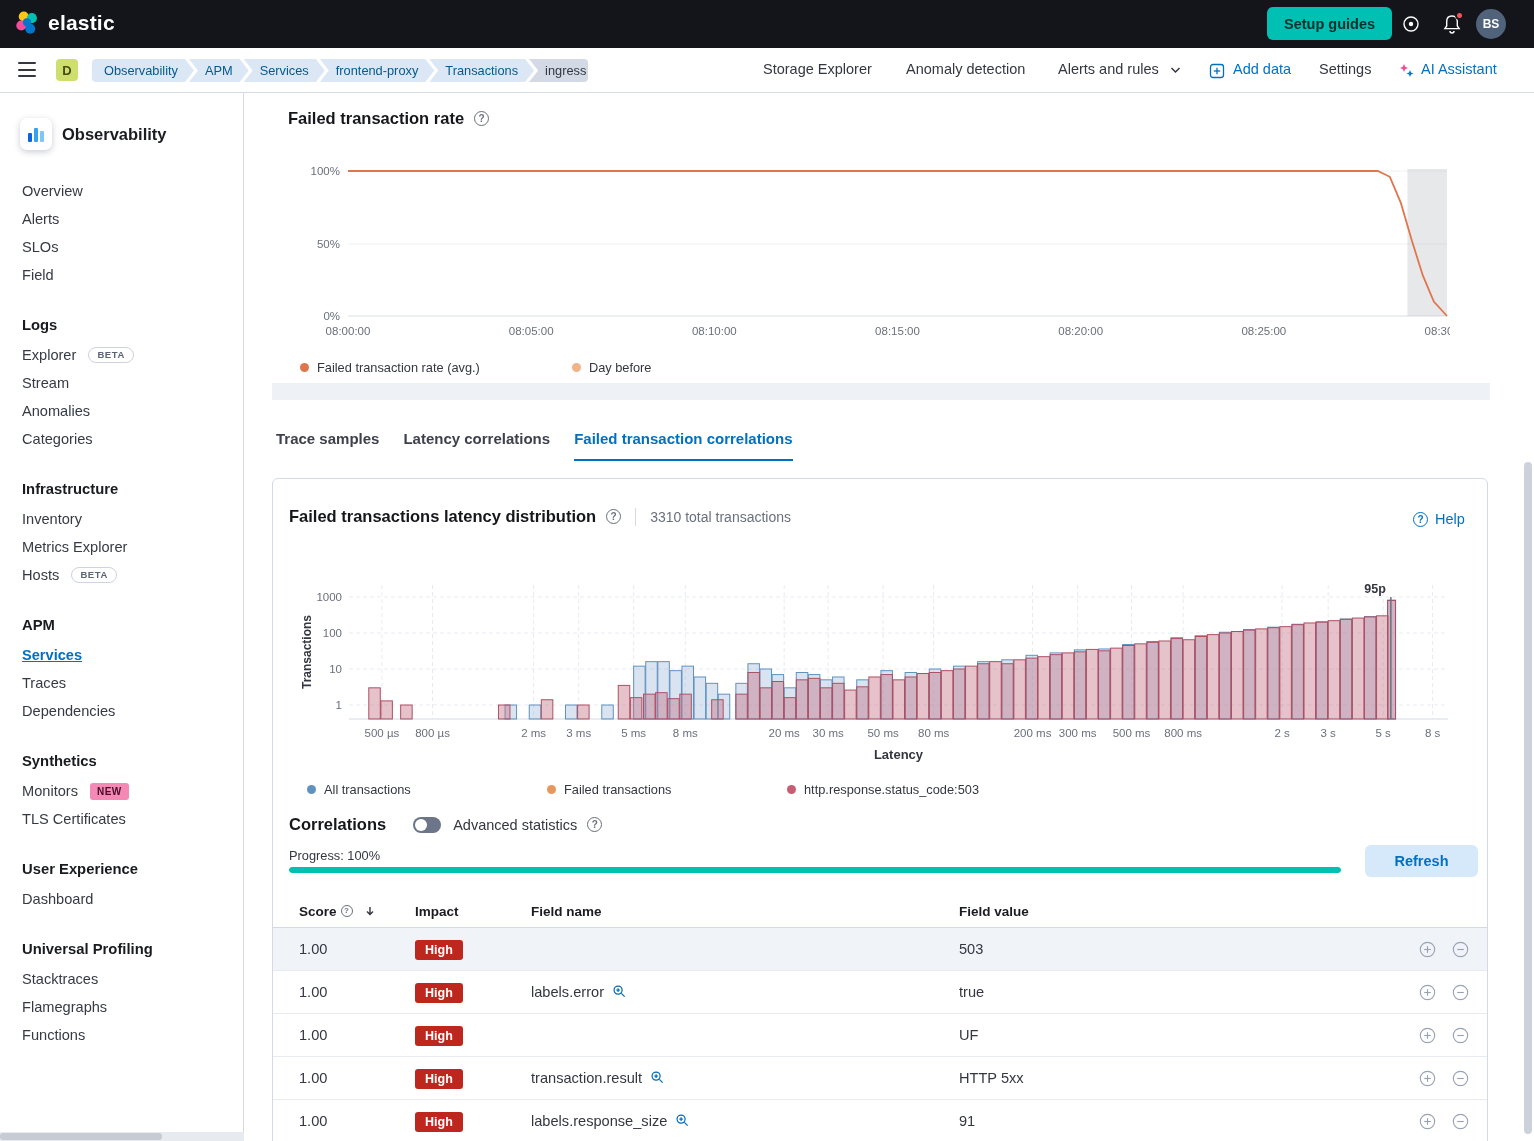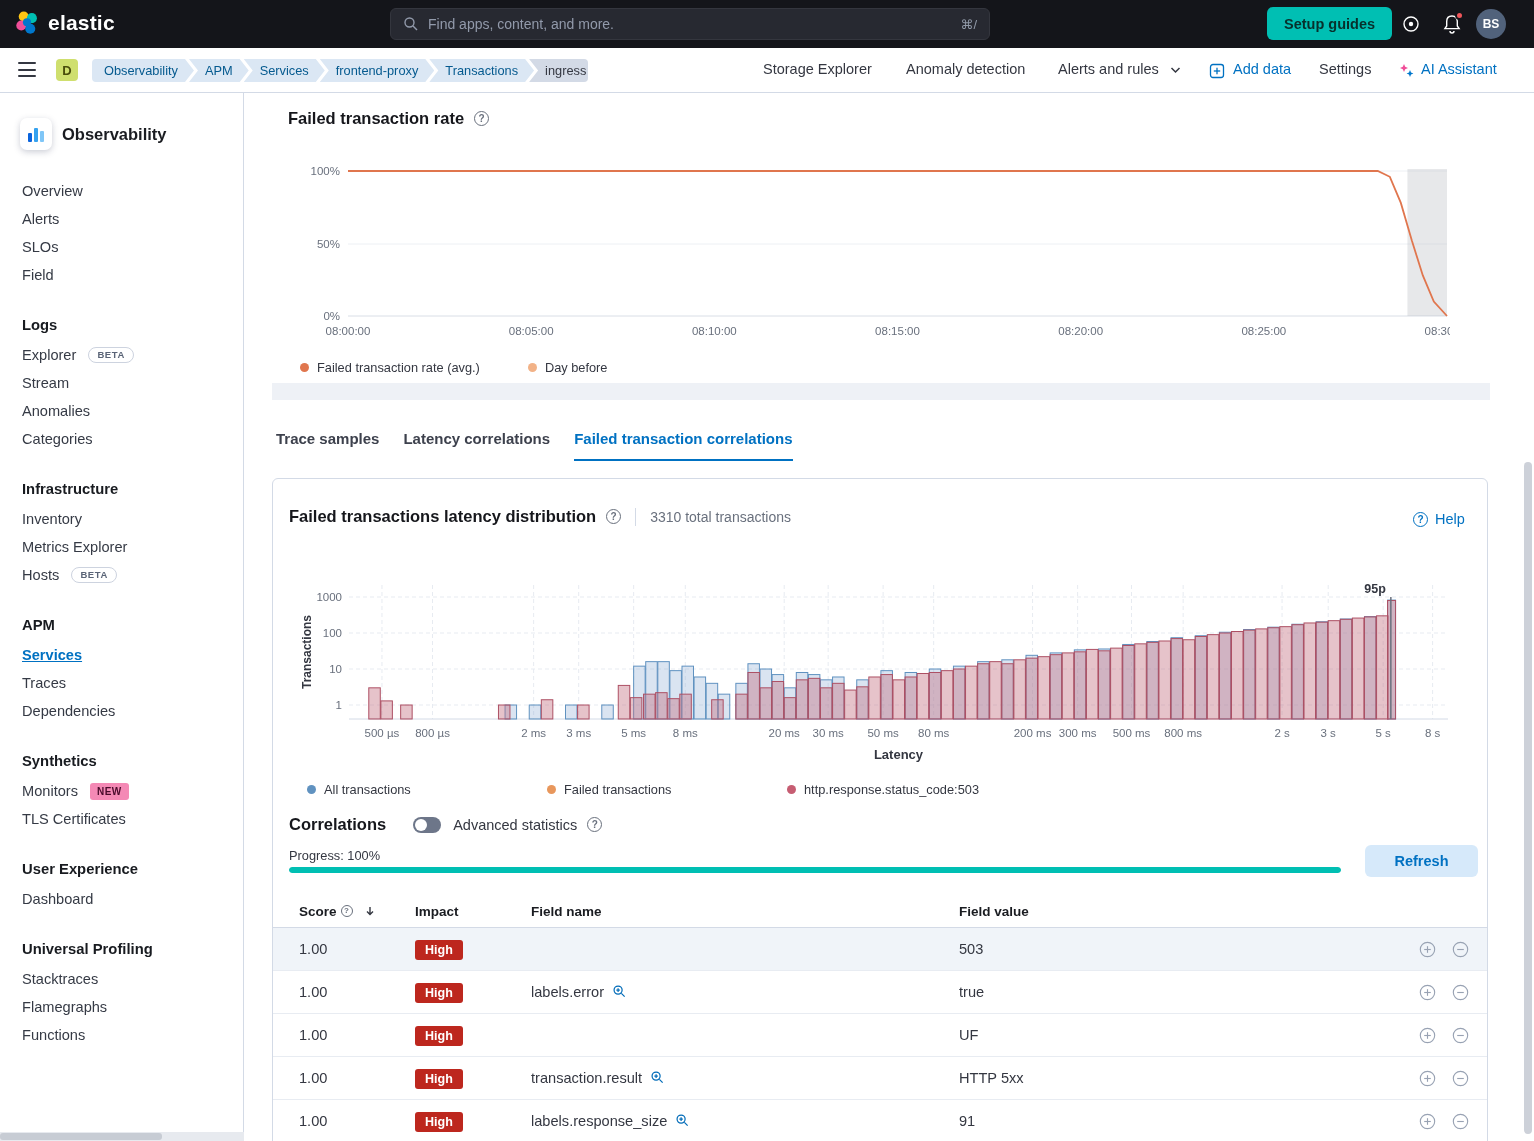"Find apps, content, and more." div.gsearch { html: <div> <span> <svg> <circle></circle> <line></line> </svg> </span> <span>Find apps, content, and more.</span> <span>⌘/</span> </div> -> none }
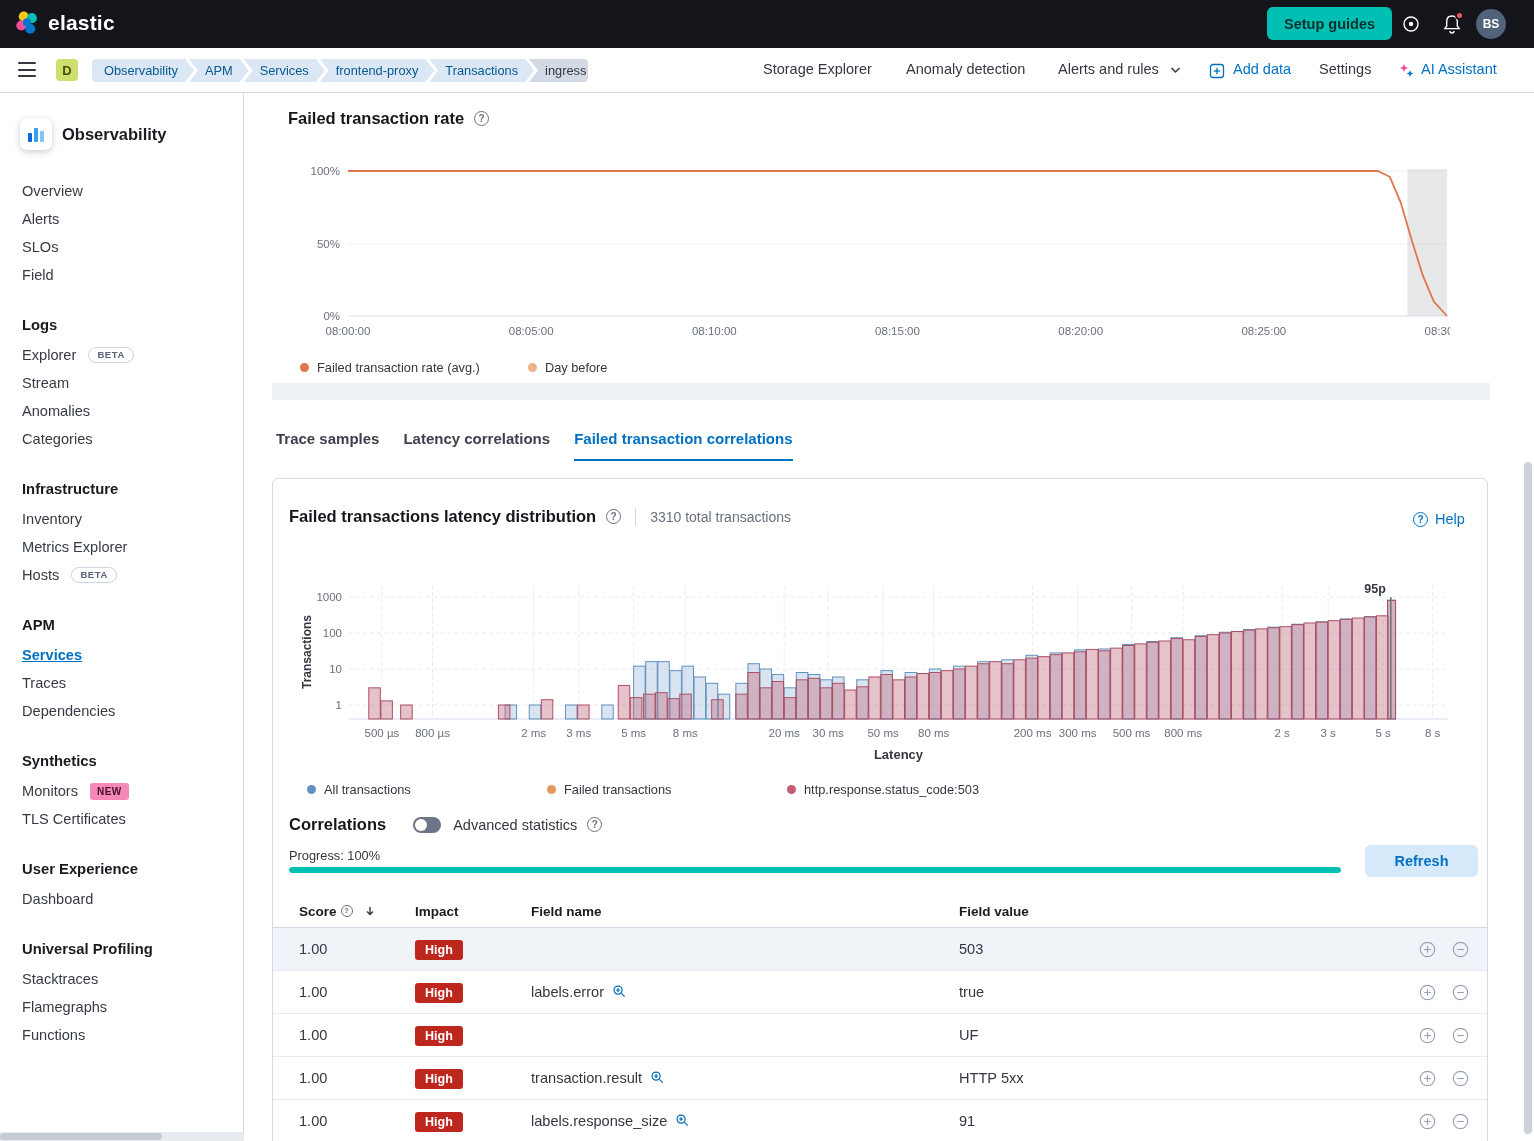"Failed transaction rate (avg.)" .rate-legend { gap: none -> 44px }
